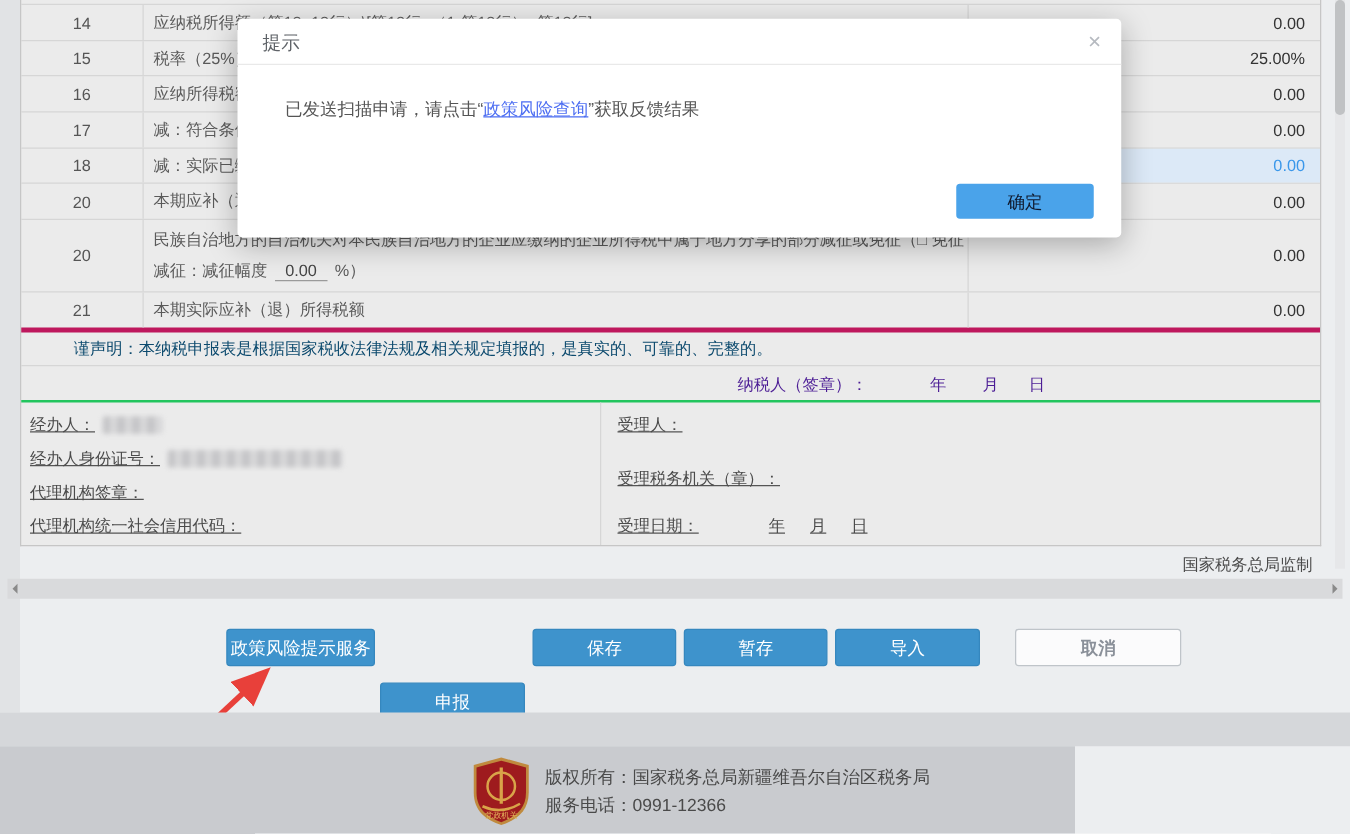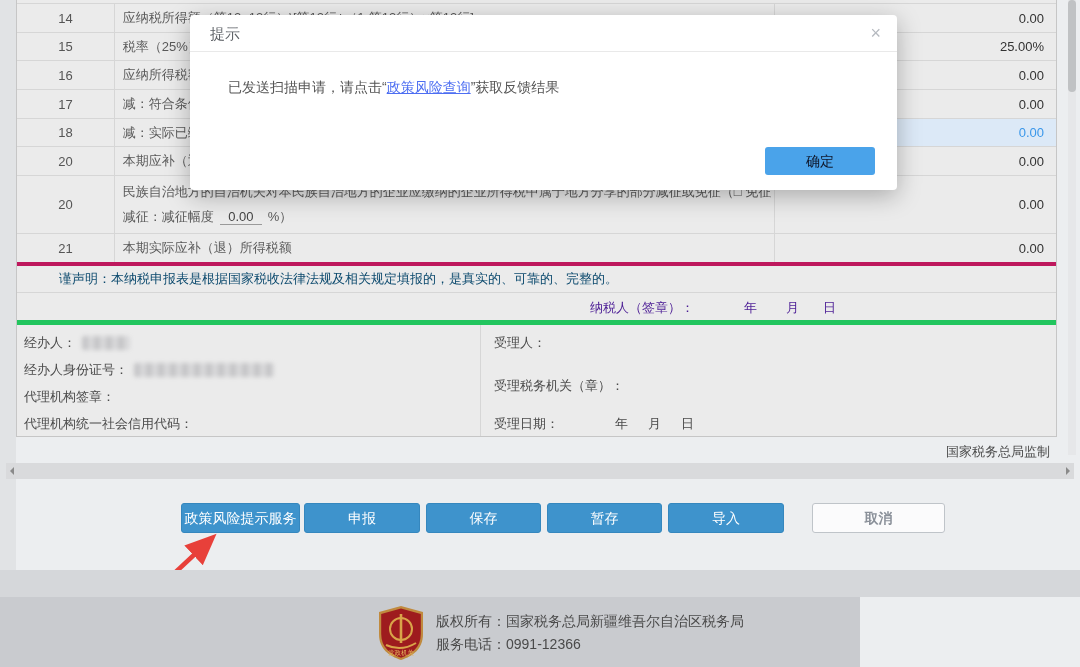"经办人：" .info-grid { border-top: 5px solid #22c55e -> 2px solid #22c55e; text-decoration: none -> underline }
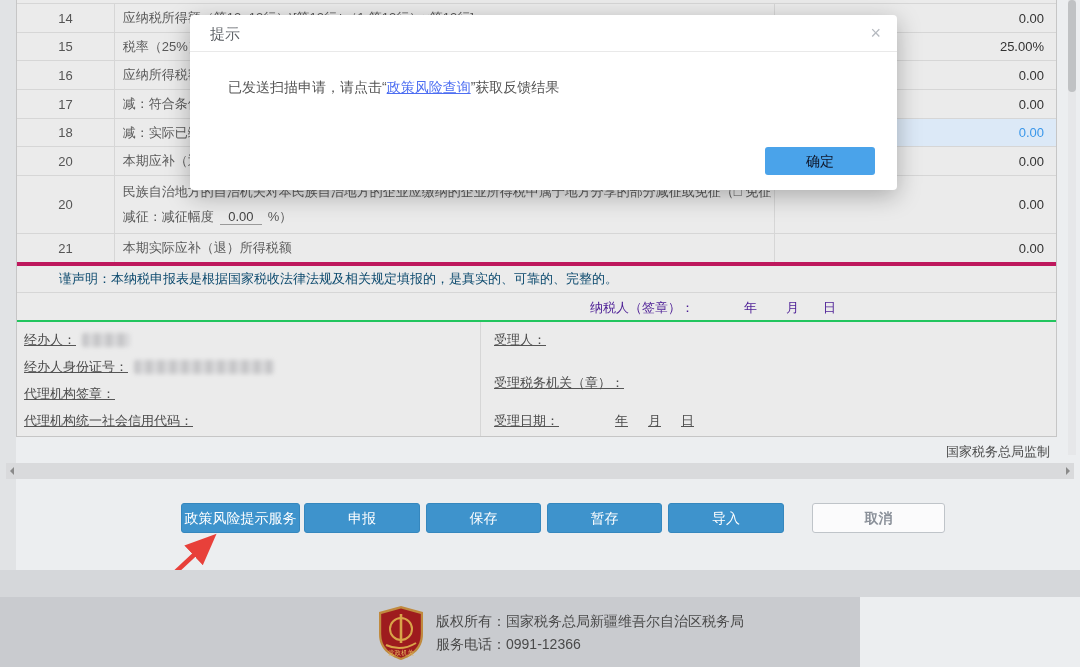"申报" div.btn { margin-top: none -> 43px }
